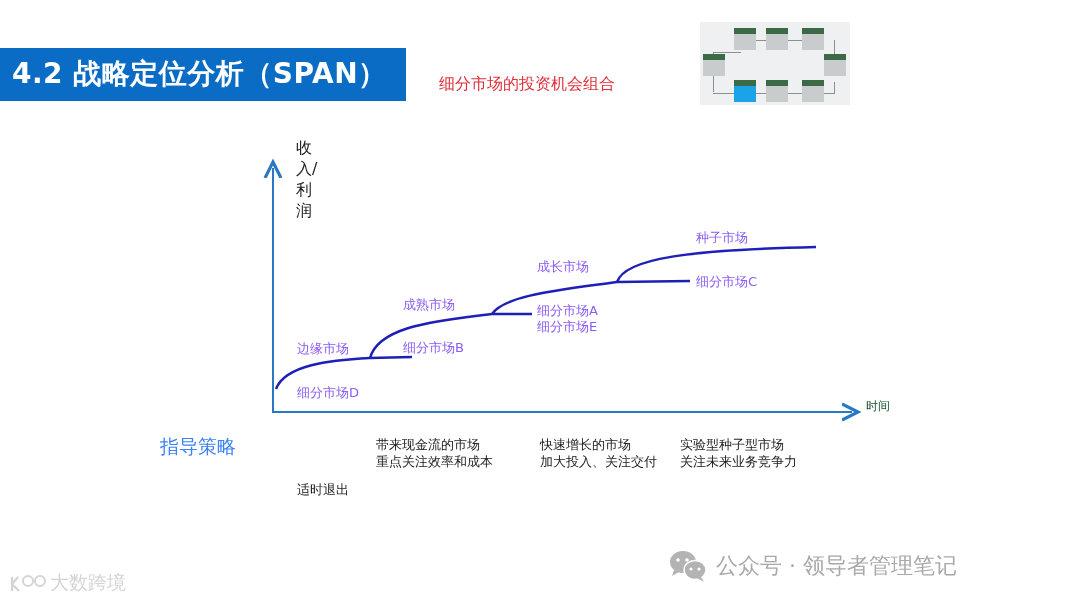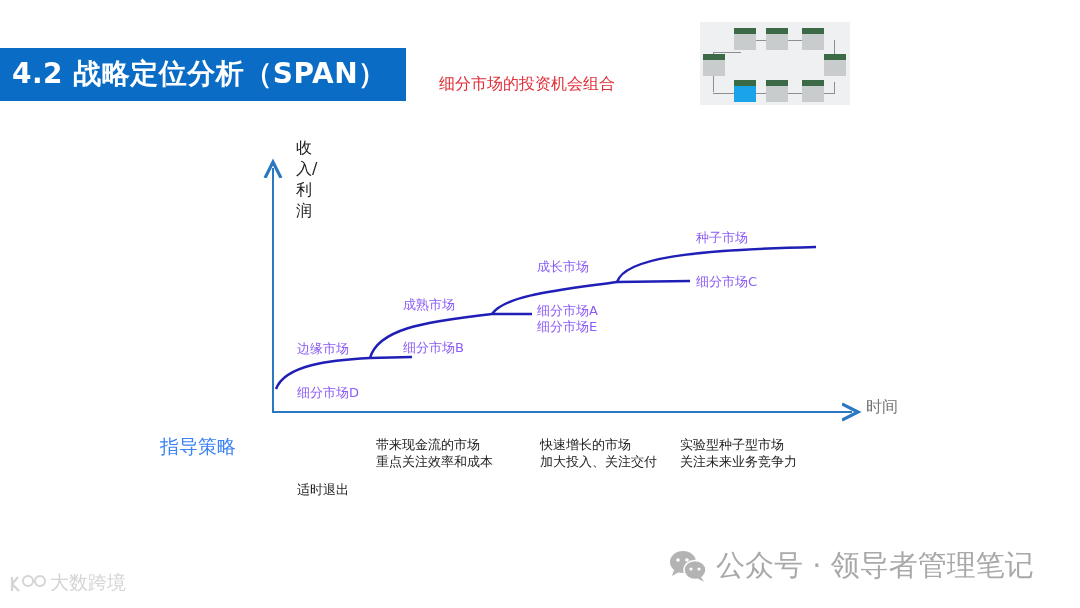"时间" .xlabel { color: #737373 -> #14532d; font-size: 16px -> 12px }
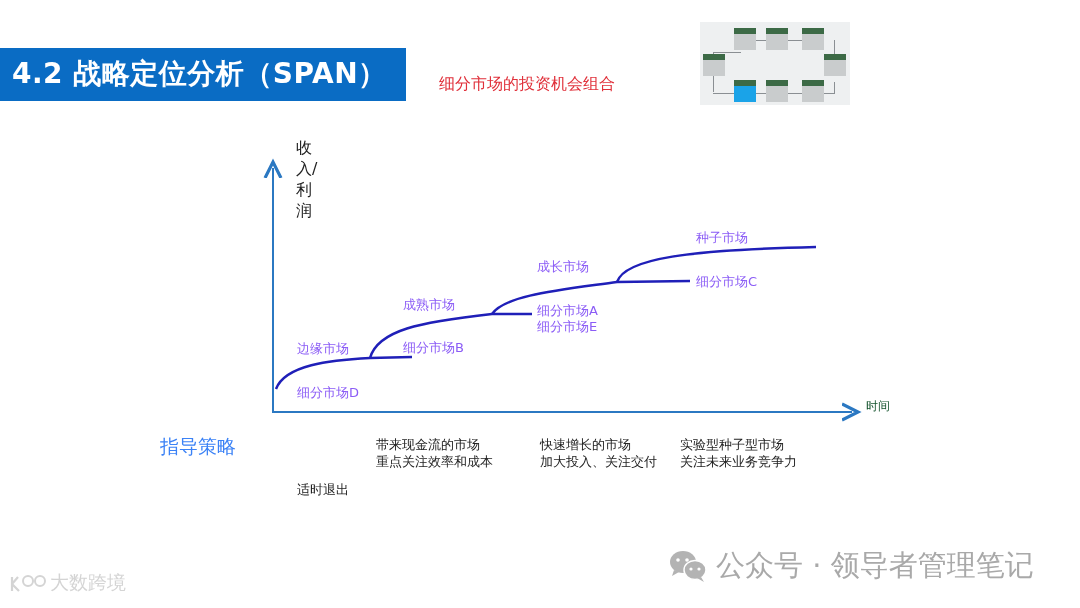"公众号 · 领导者管理笔记" .wm { font-size: 29px -> 22px }
